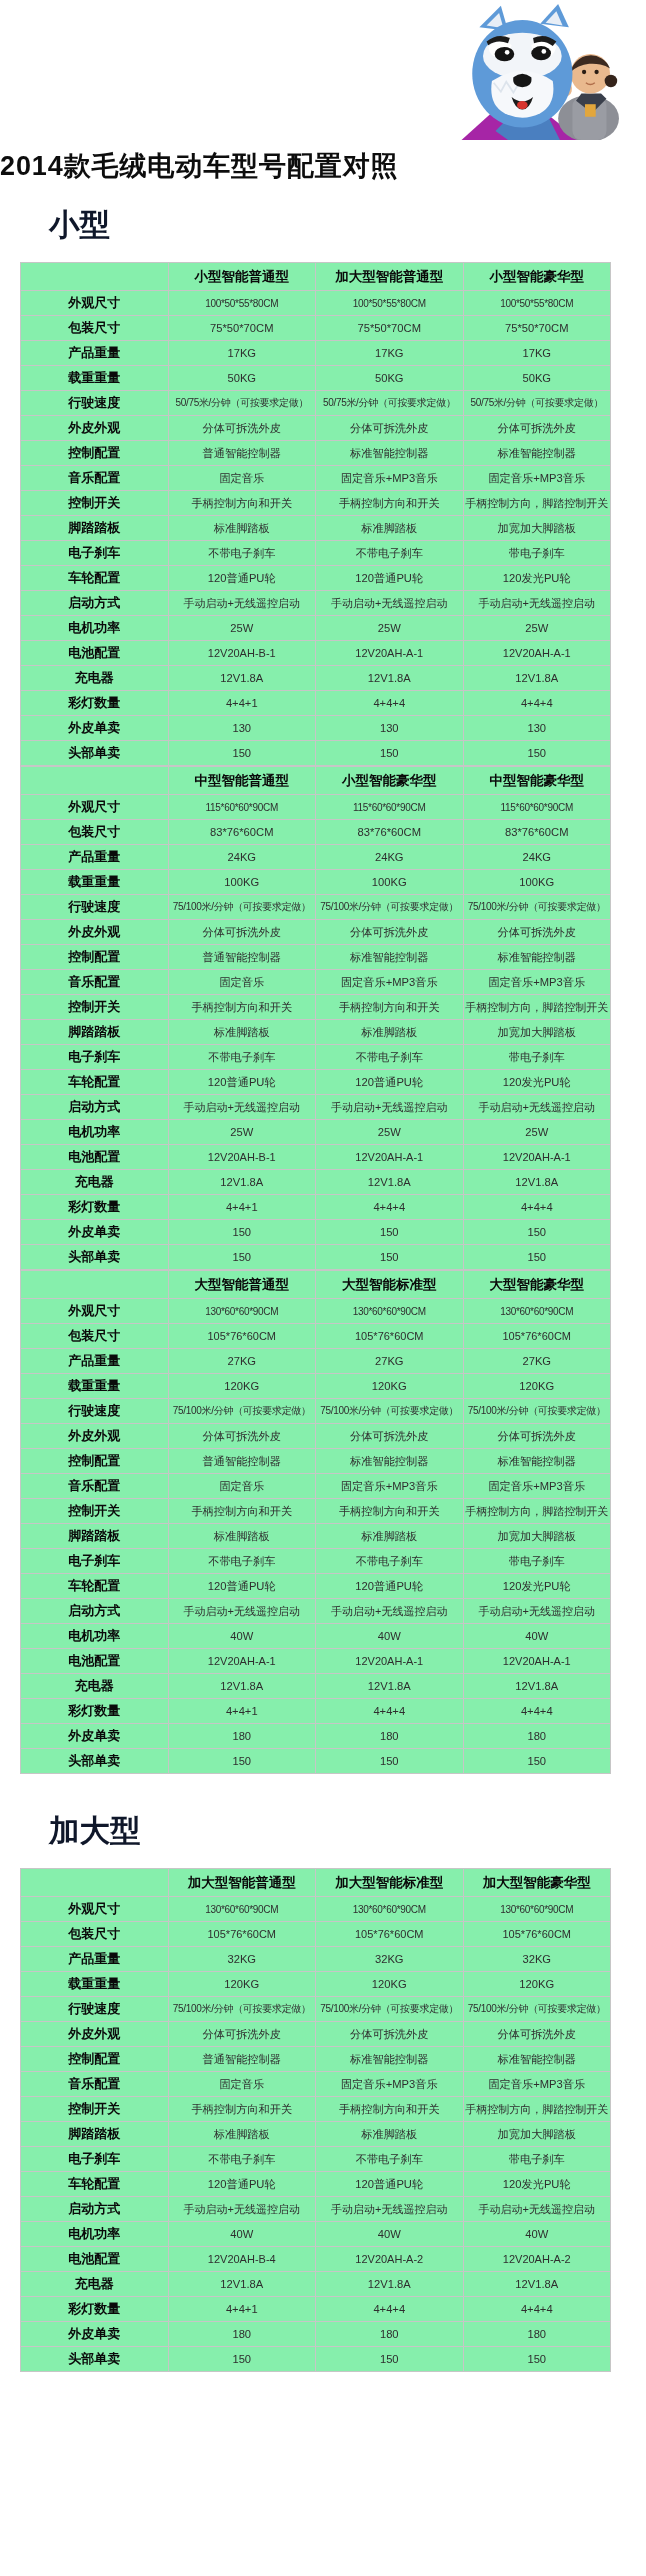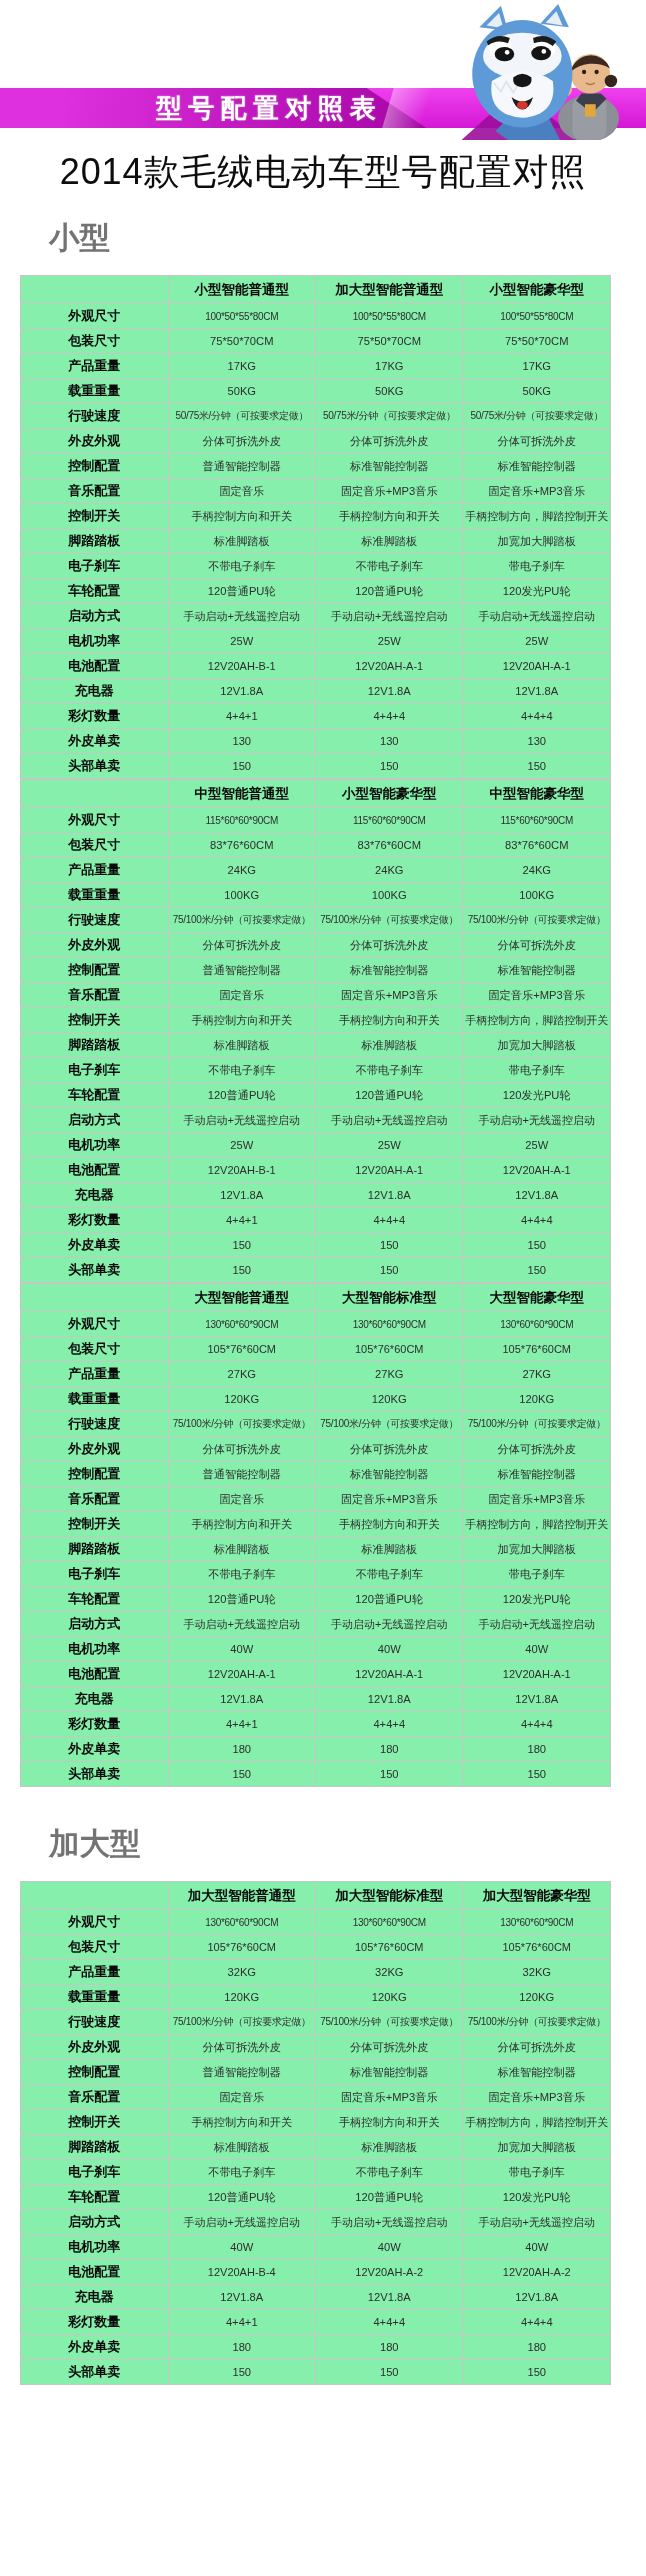"型号配置对照表" div.banner { html: <div> <div></div> <div></div> <div>型号配置对照表</div> </div> -> none }
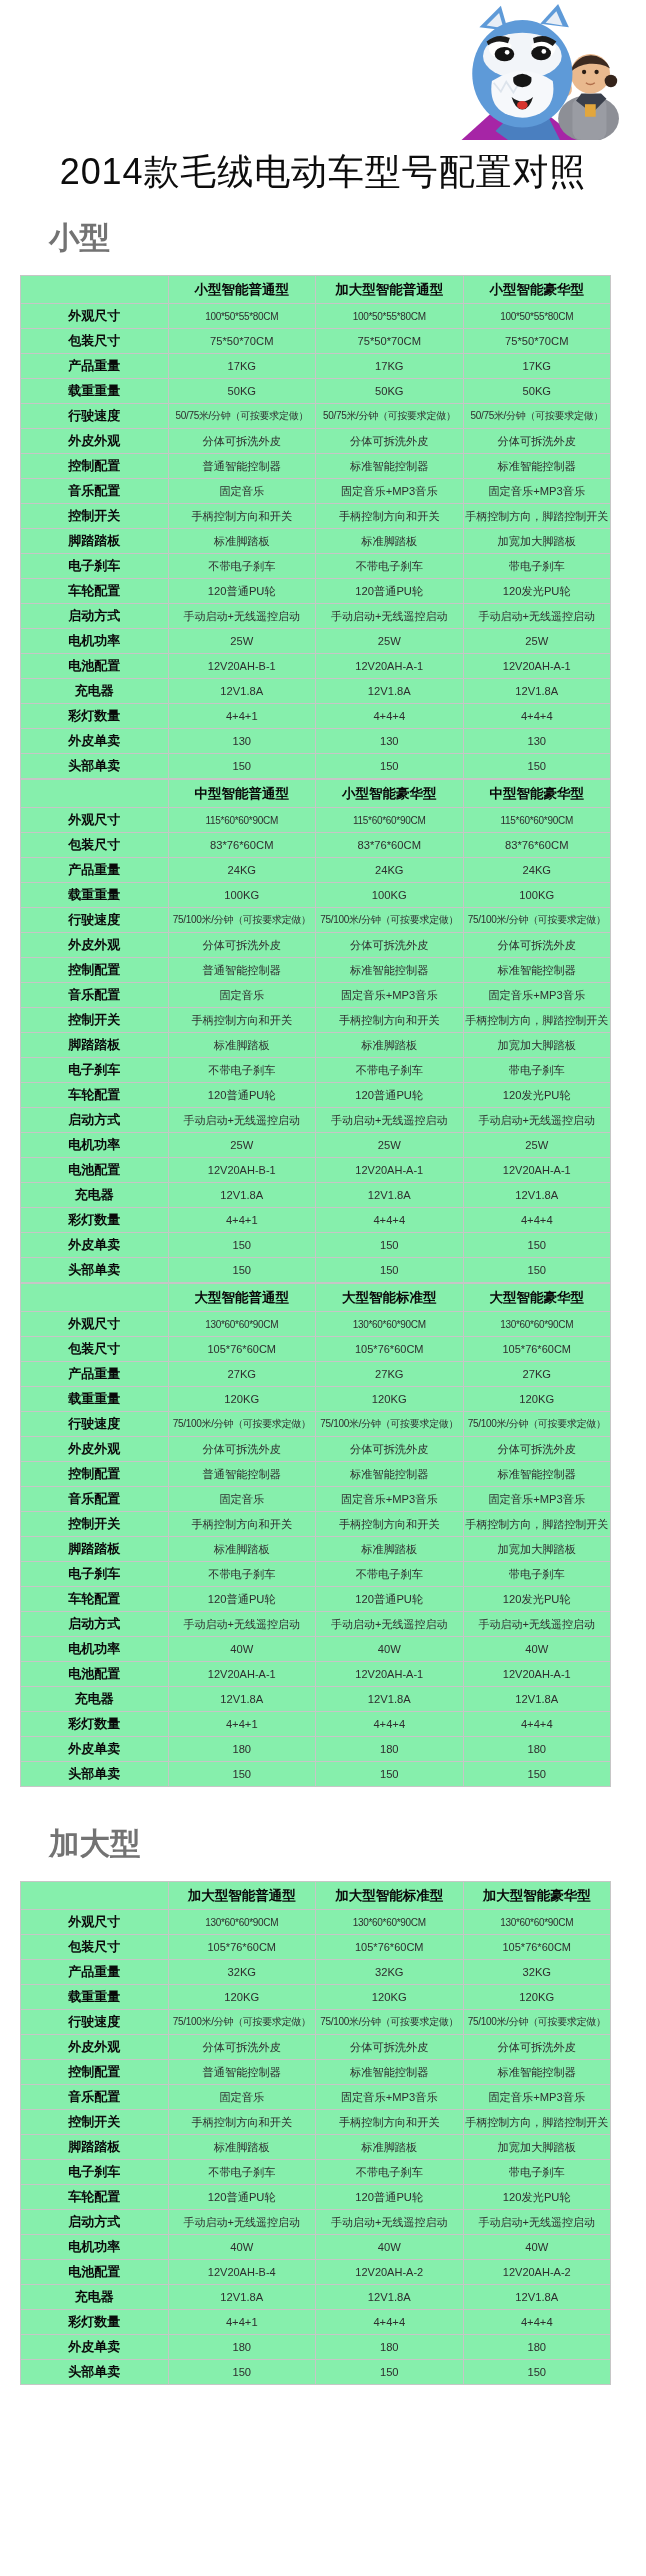"2014款毛绒电动车型号配置对照" .page-title { font-size: 36px -> 27px; font-weight: 400 -> 700; text-align: center -> none }
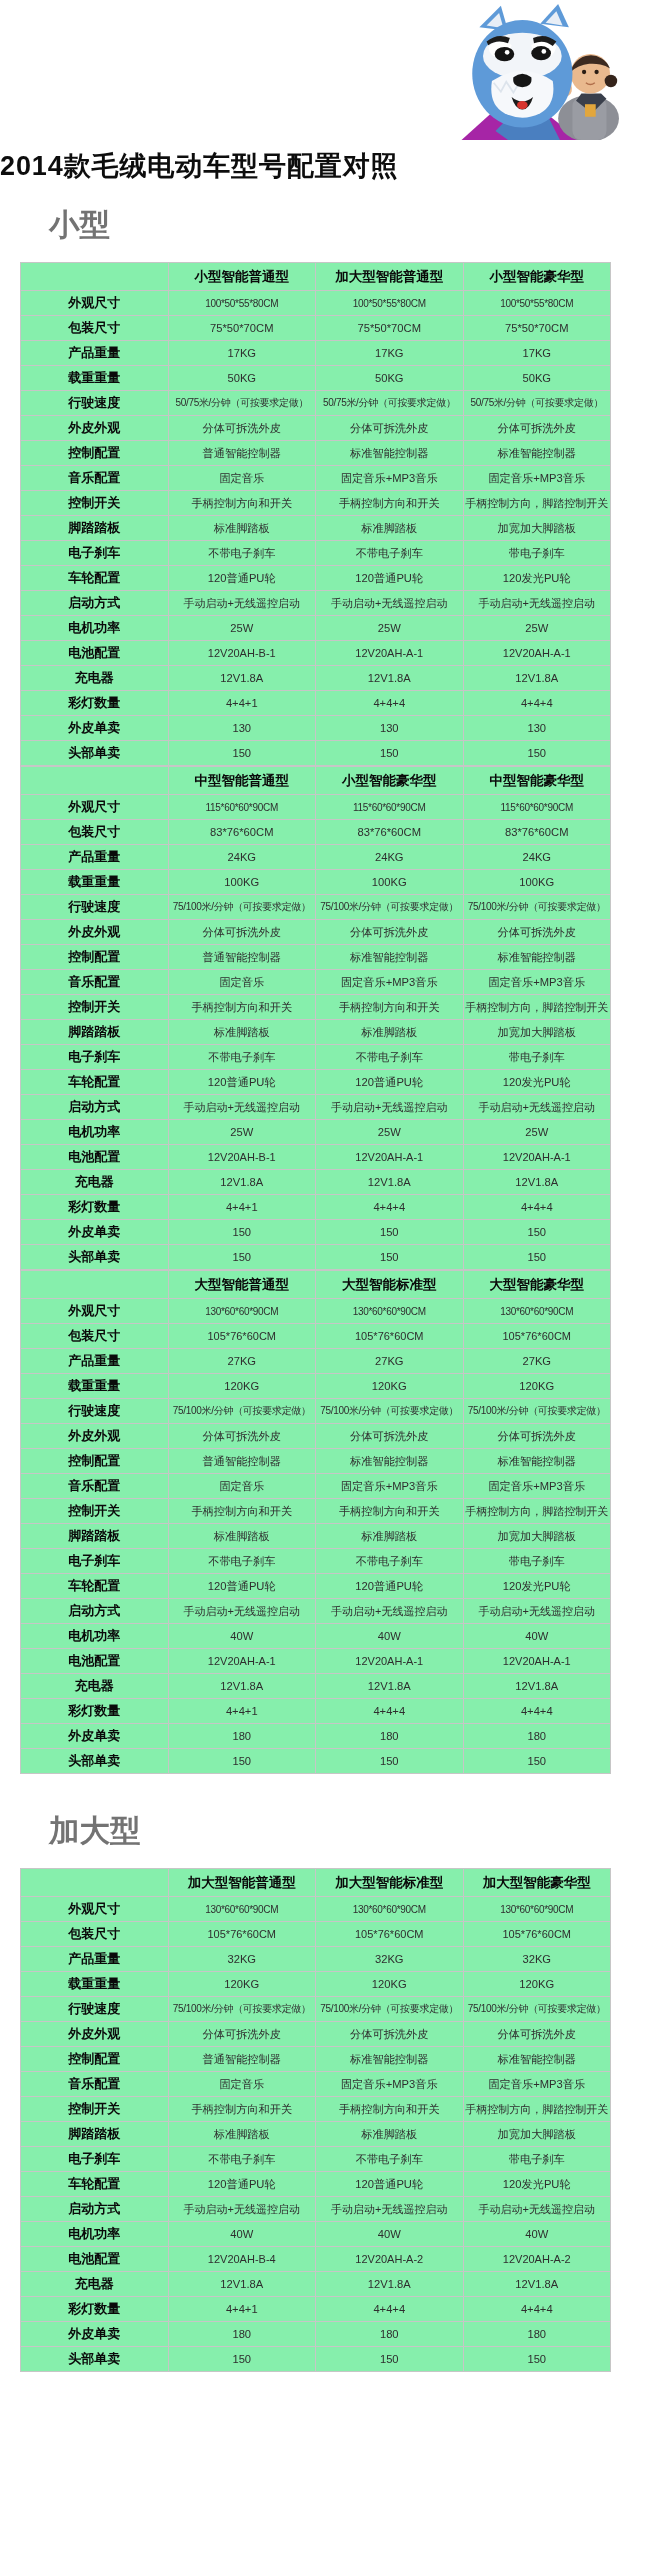"小型" .section-heading { color: #737373 -> #0f172a }
